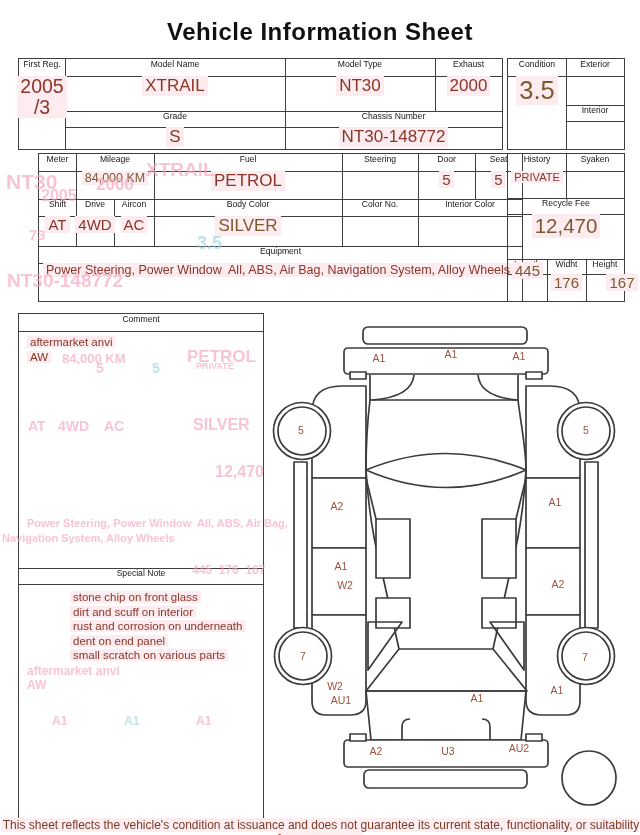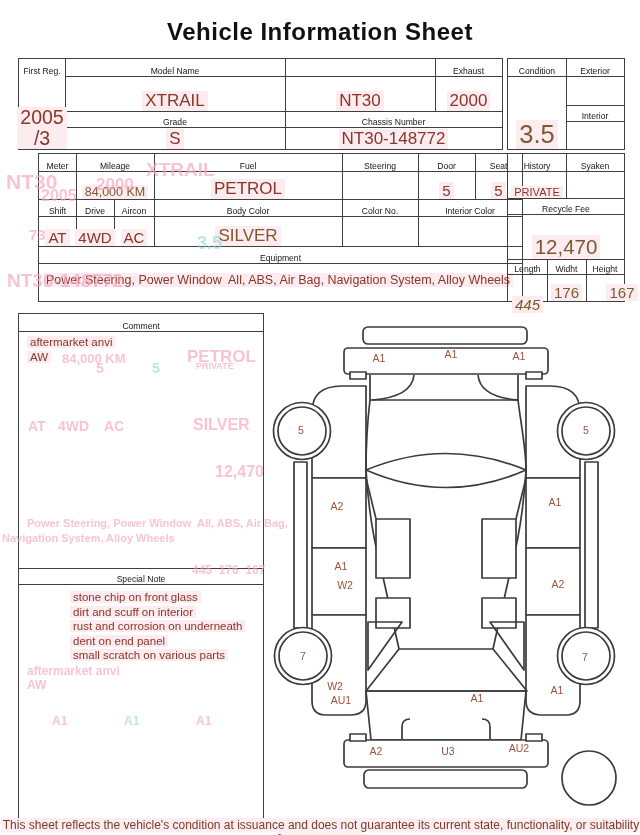"First Reg." .c { align-items: flex-end -> flex-start }
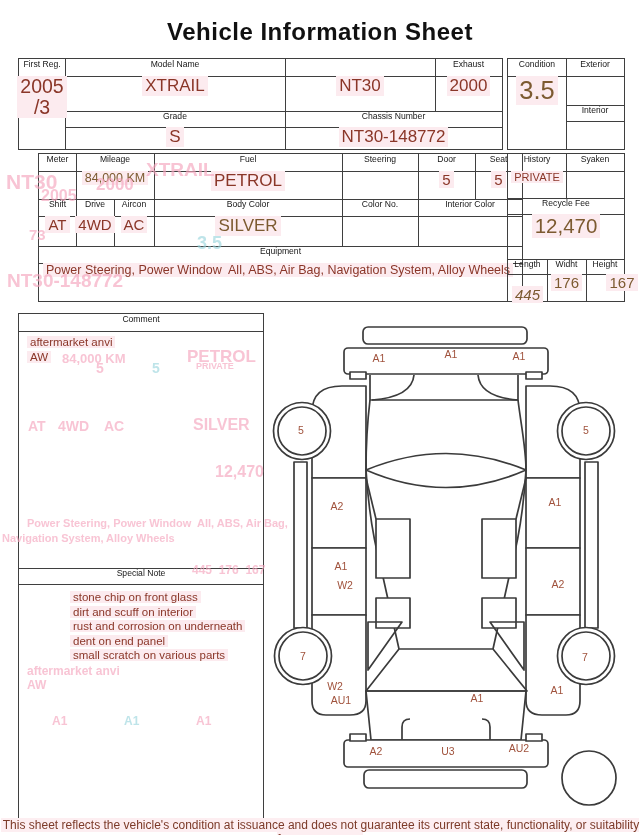"Model Type" div.c { html: none -> <div> <span>Model Type</span> </div> }
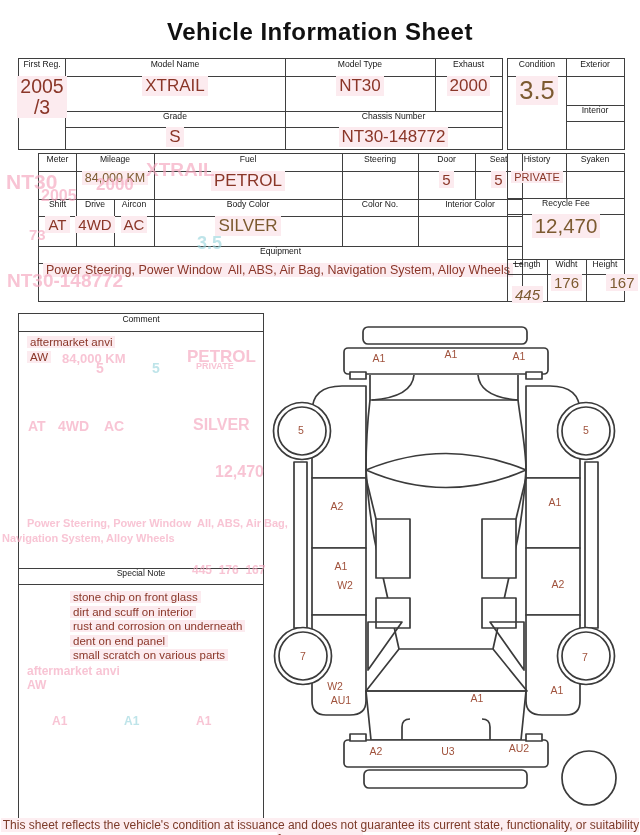"445" div.c { font-style: italic -> none; top: 132px -> 108px }
